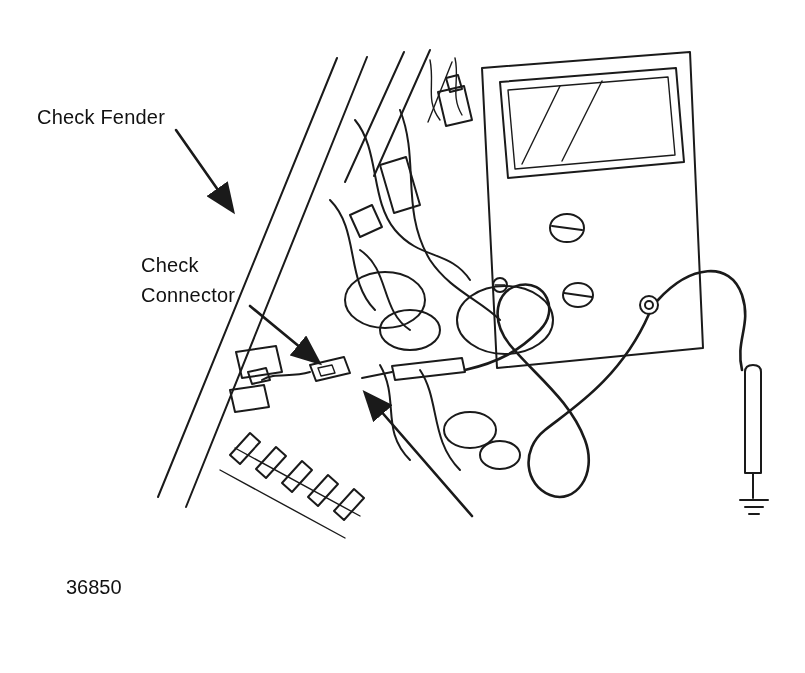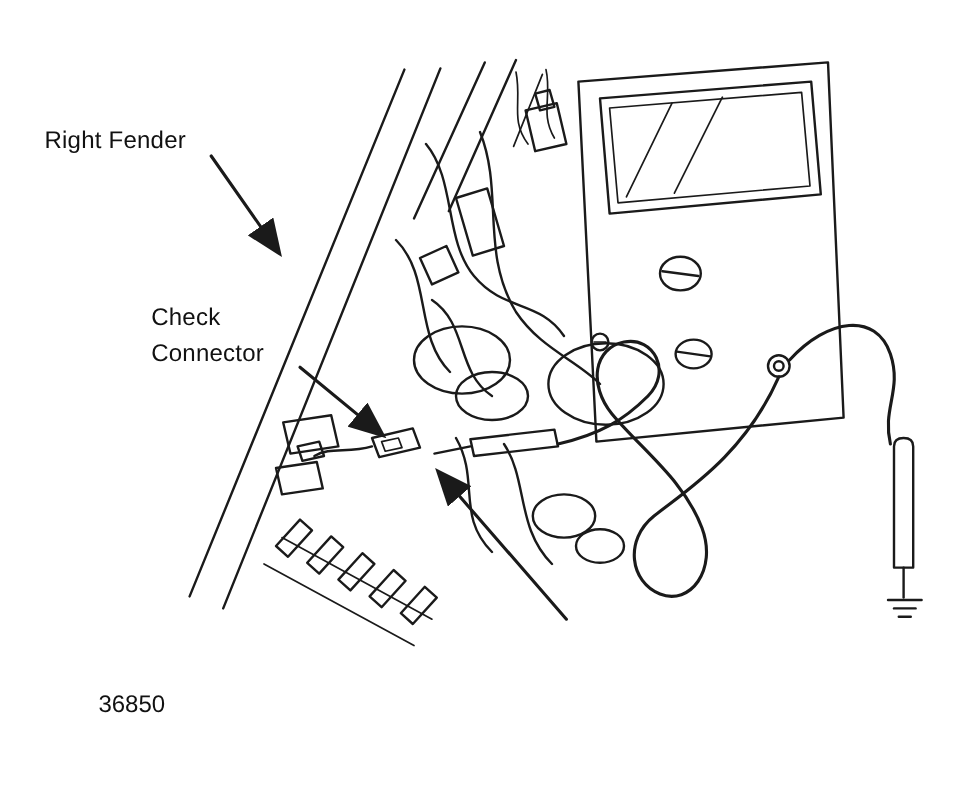"Right Fender" div.diagram-label { text: Right -> Check }
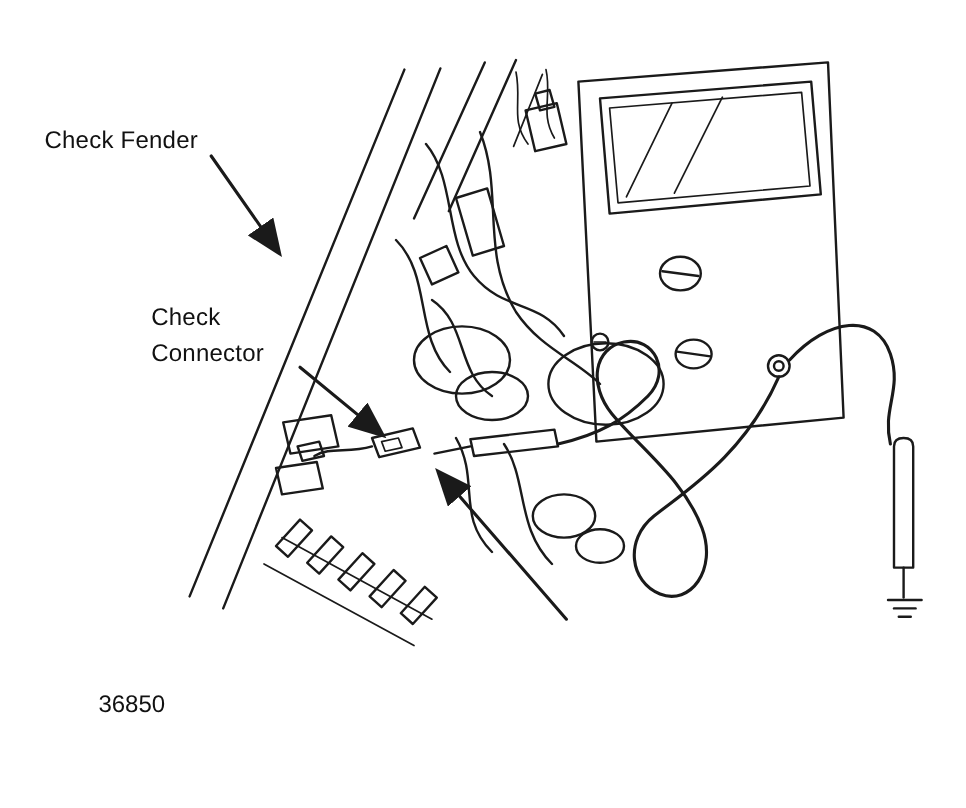"Check" div.diagram-label { left: 126px -> 141px }
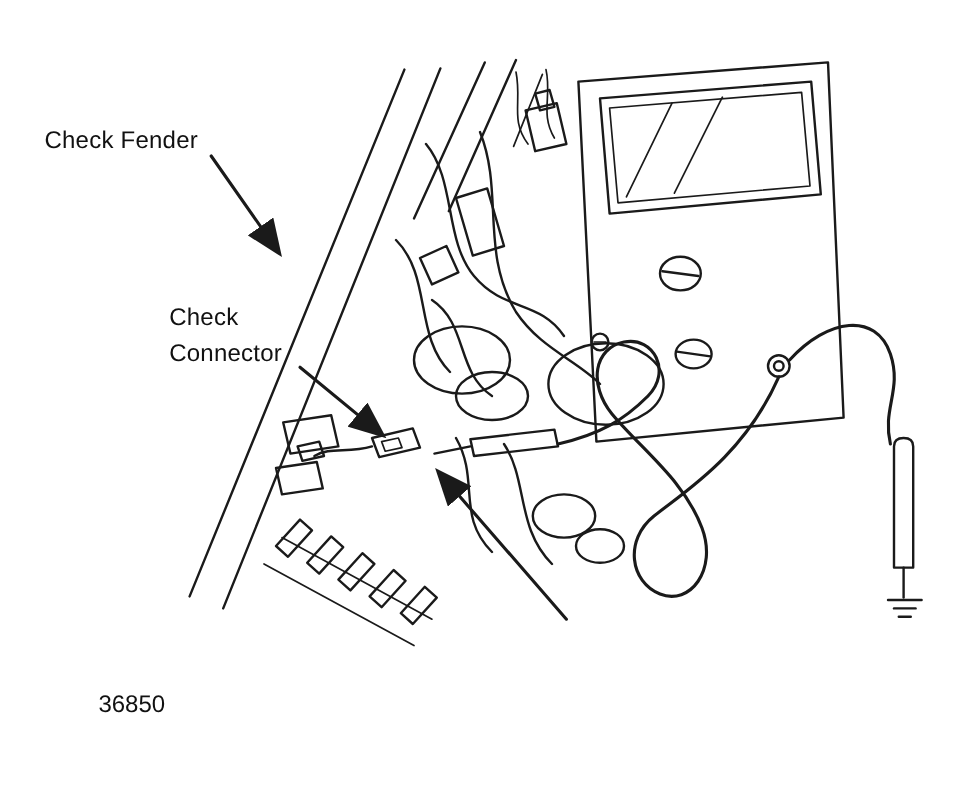"36850" div.figure-number { left: 82px -> 66px }
